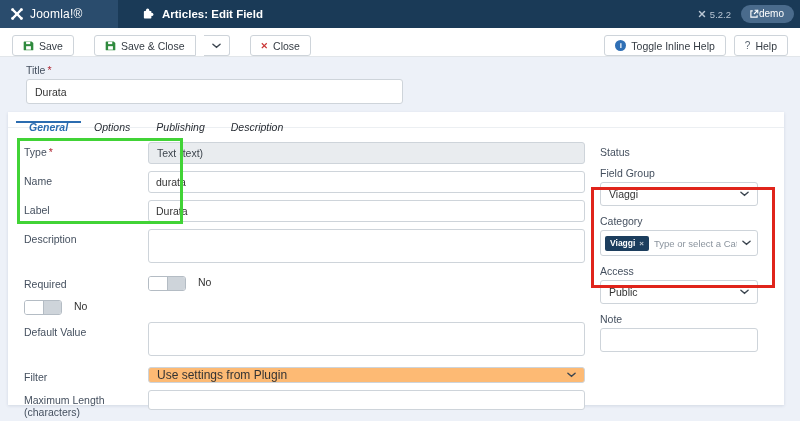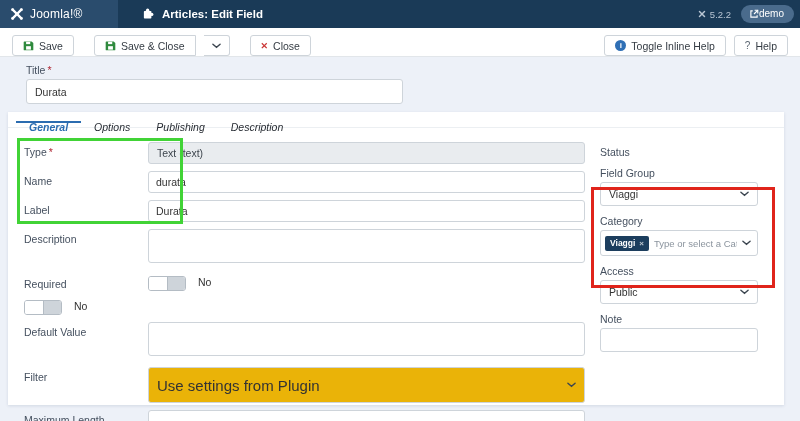"Use settings from Plugin" .select { background: #eab308 -> #fdba74; font-size: 15px -> 12px; height: 36px -> 16px }
